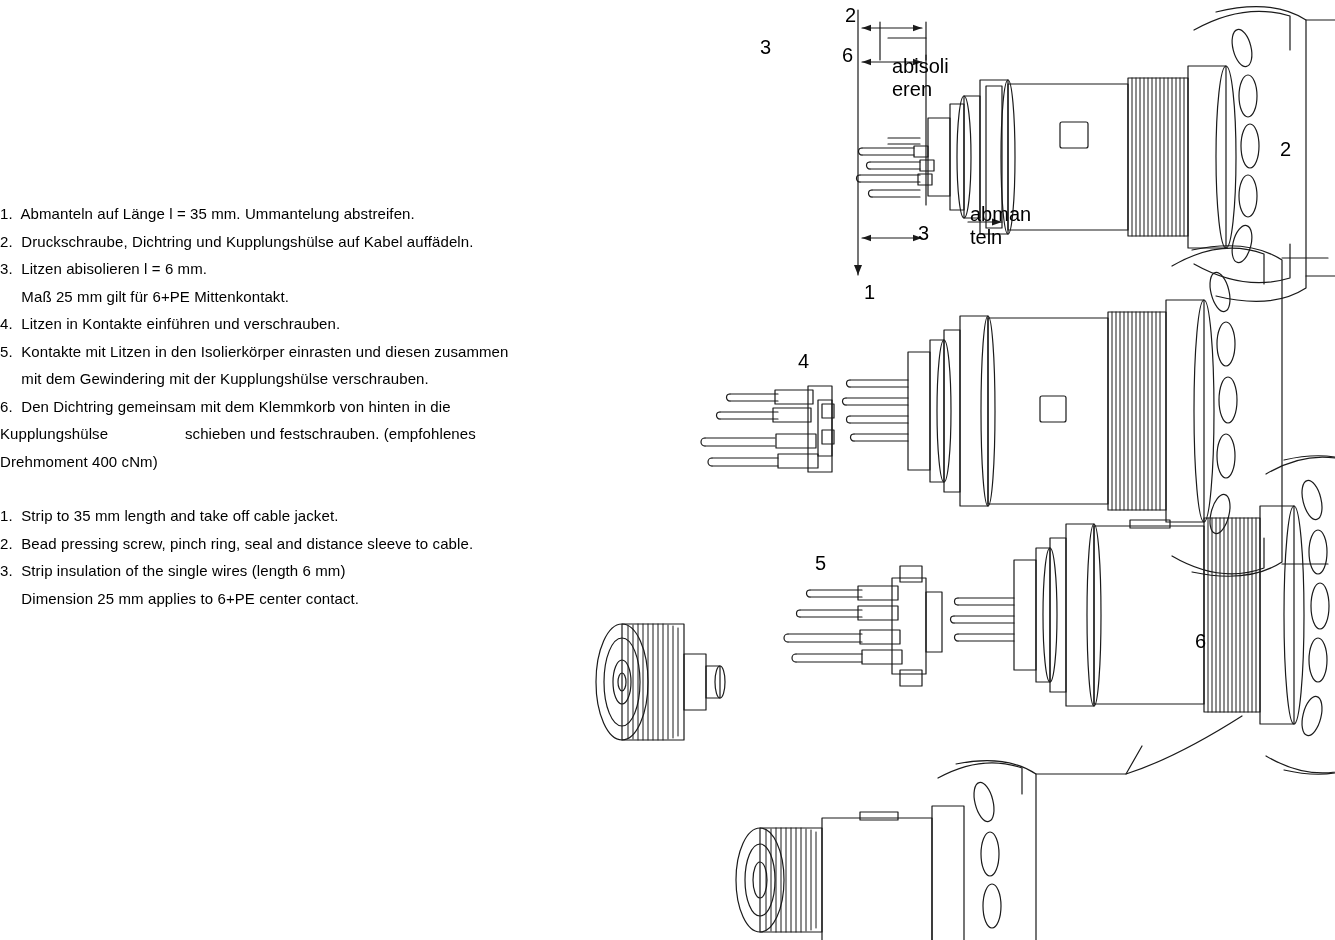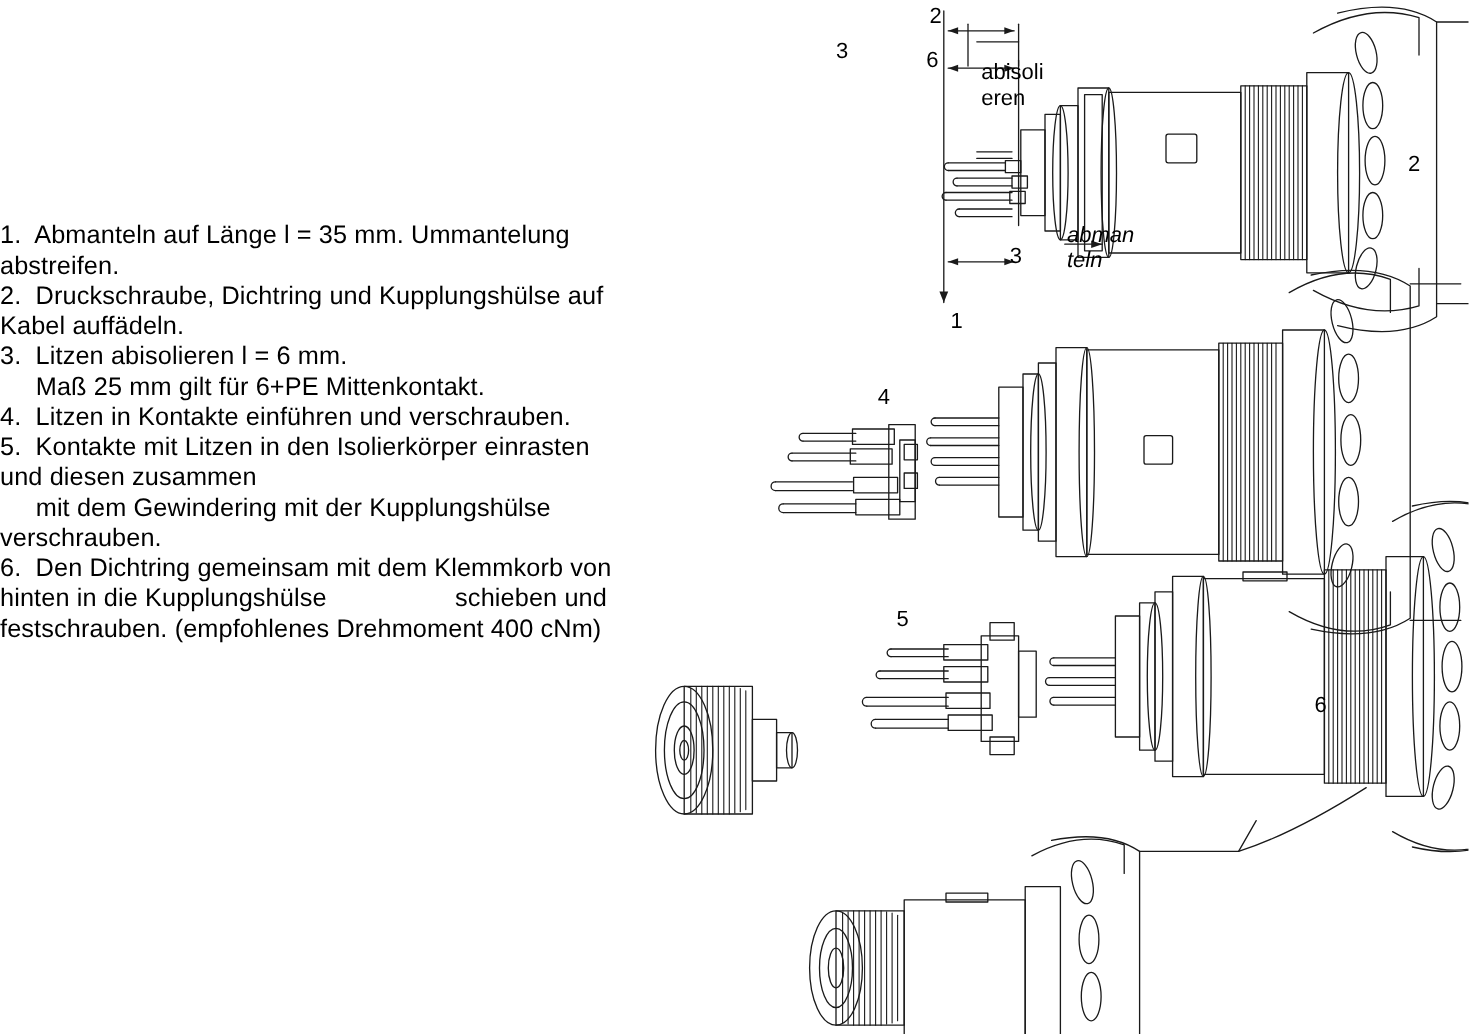"1. Abmanteln auf Länge l" .para { font-size: 23px -> 15px }
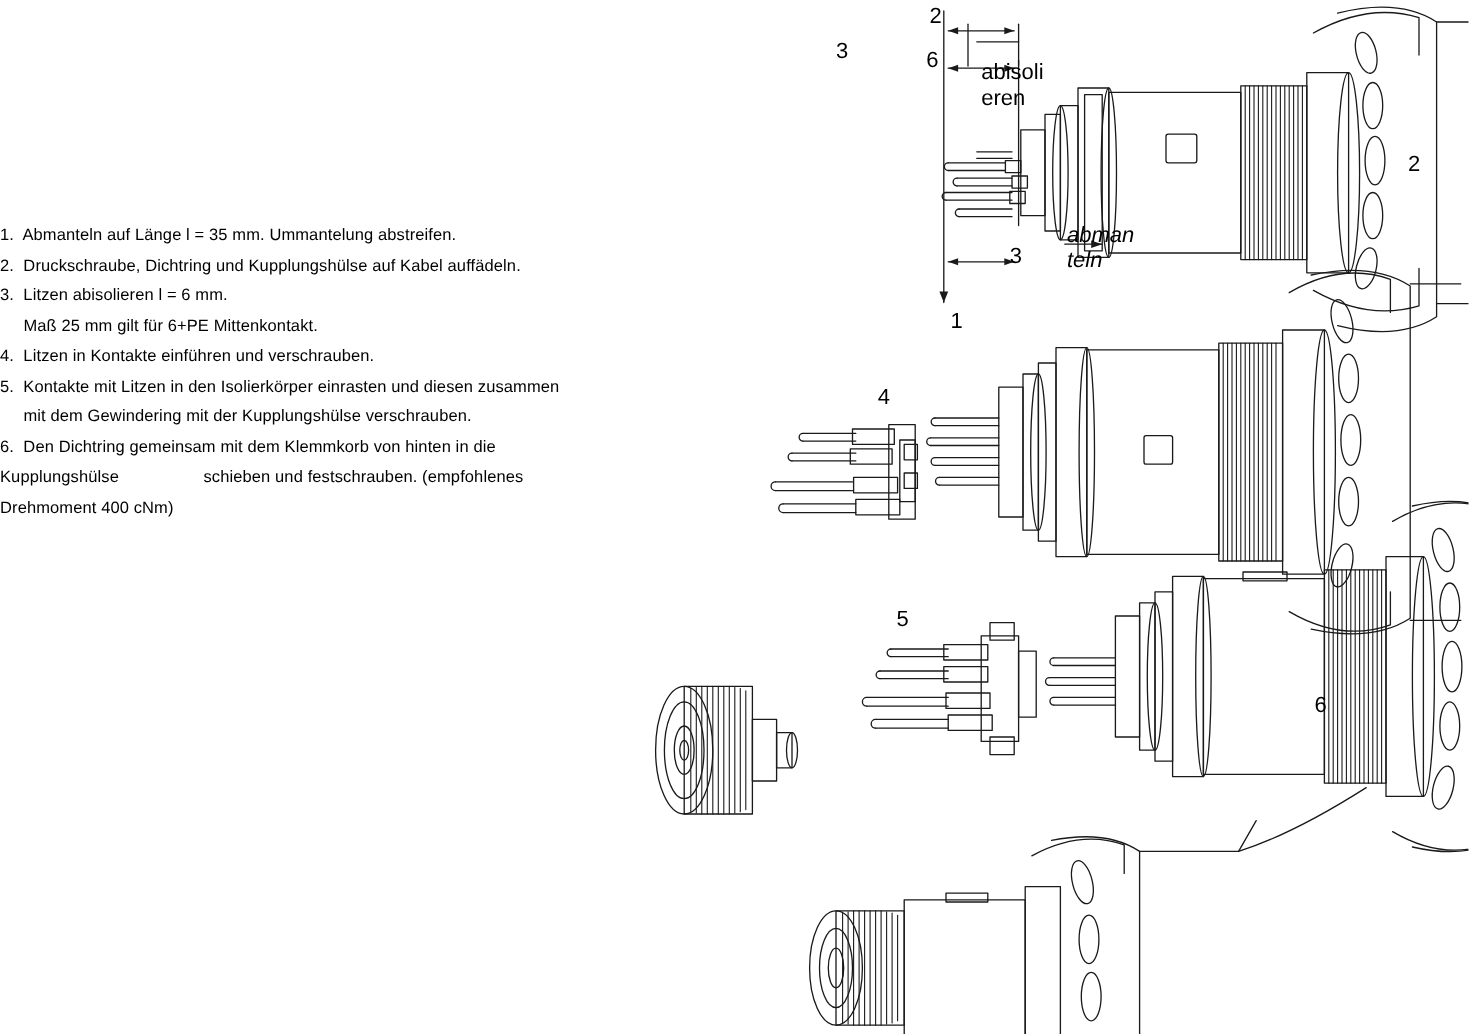"abman" div.lbl { font-style: italic -> none }
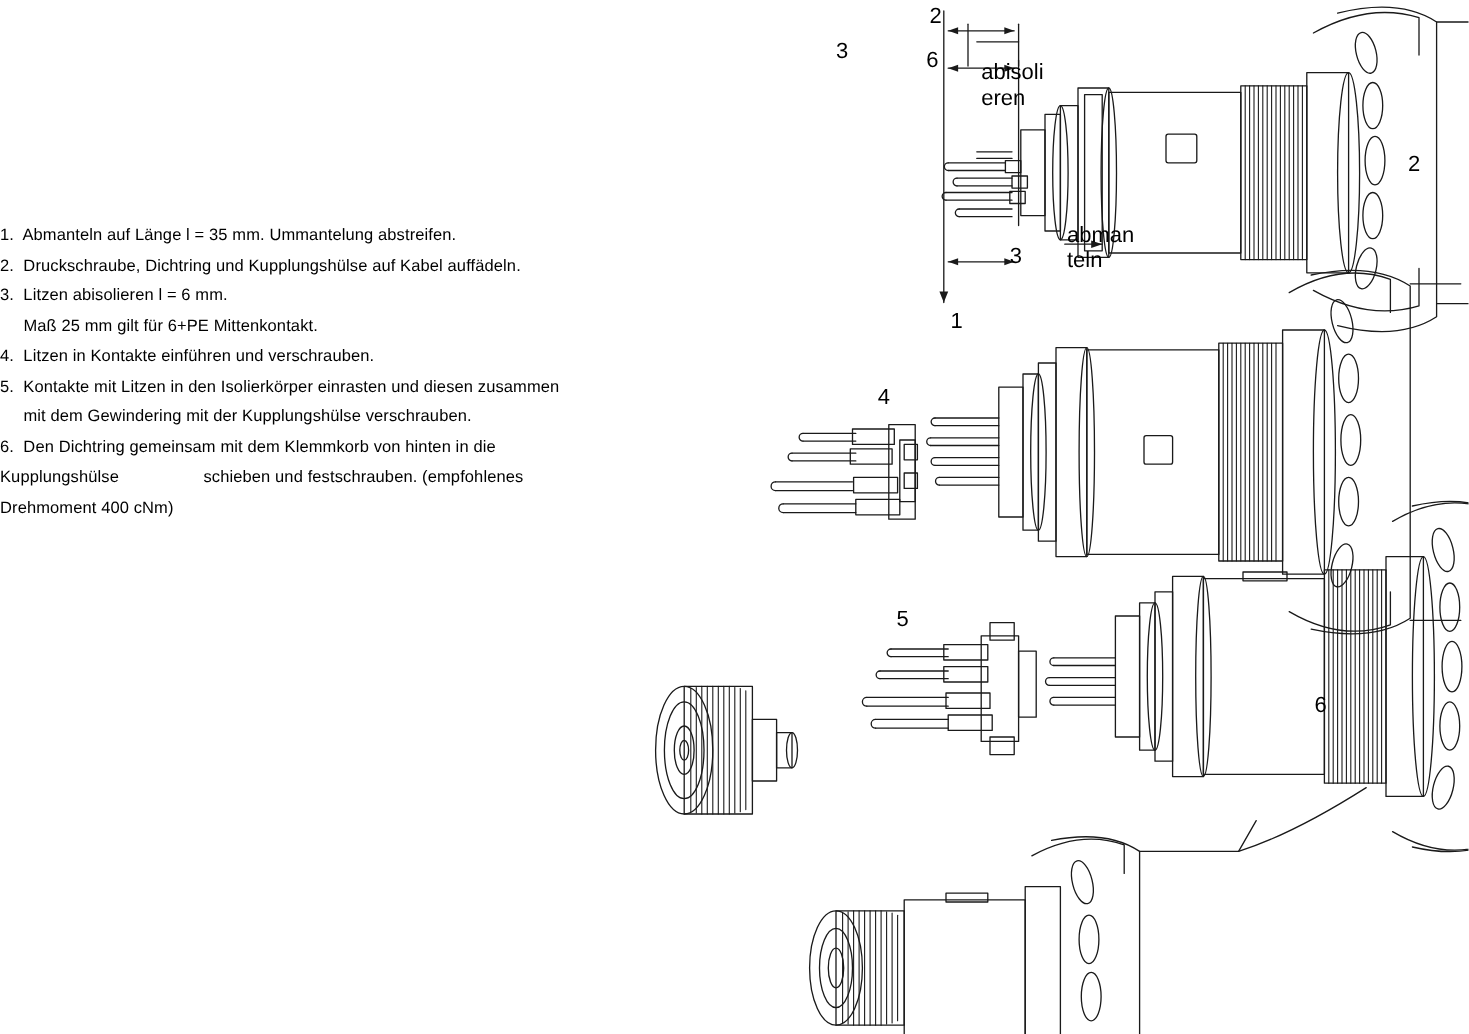"1. Strip to 35 mm" p.para { html: none -> <p>1. Strip to 35 mm length and take off cable jacket. 2. Bead pressing screw, pinch ring, seal and distance sleeve to cable. 3. Strip insulation of the single wires (length 6 mm) Dimension 25 mm applies to 6+PE center contact.</p> }
